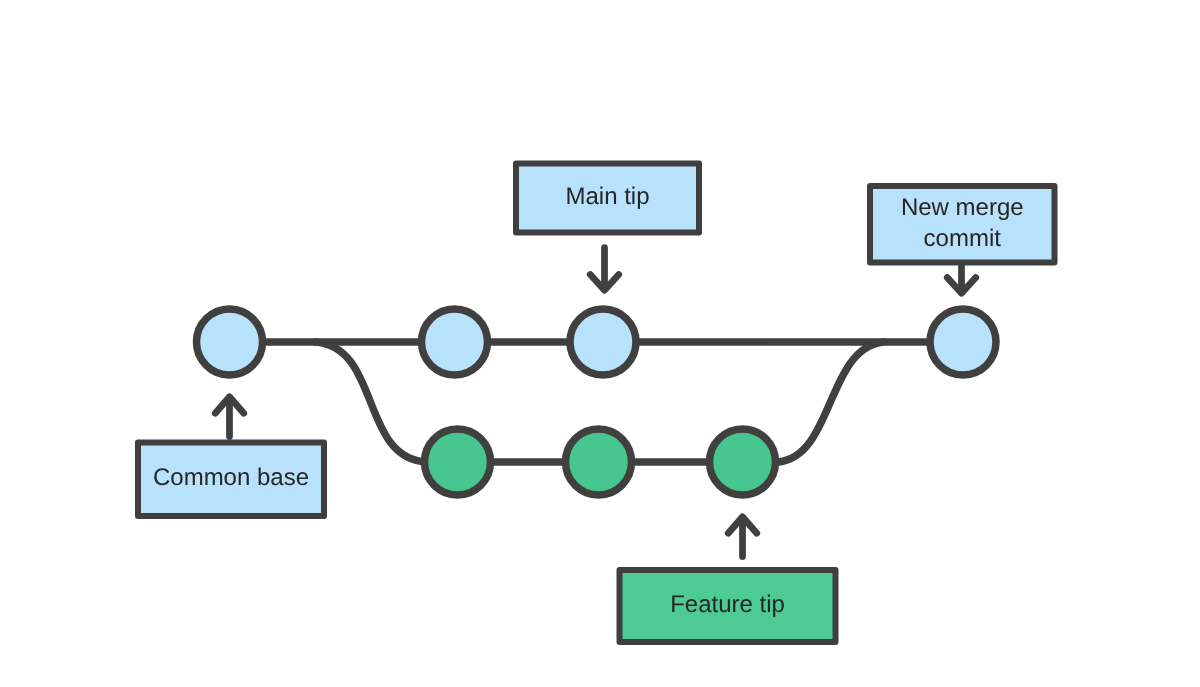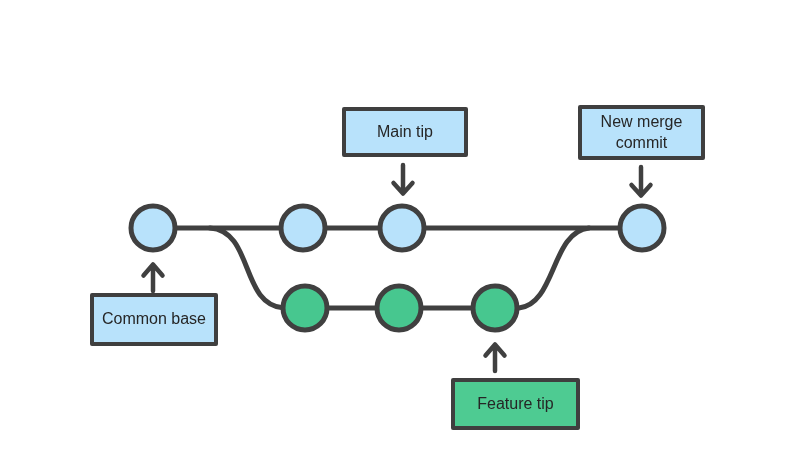"New merge commit" .label-new-merge { top: 105px -> 122px }
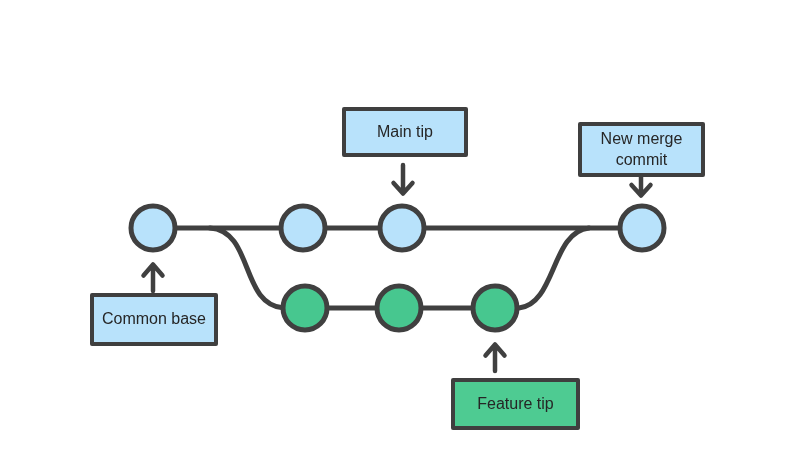"Feature tip" .label-feature-tip { left: 451px -> 411px; width: 129px -> 148px }
